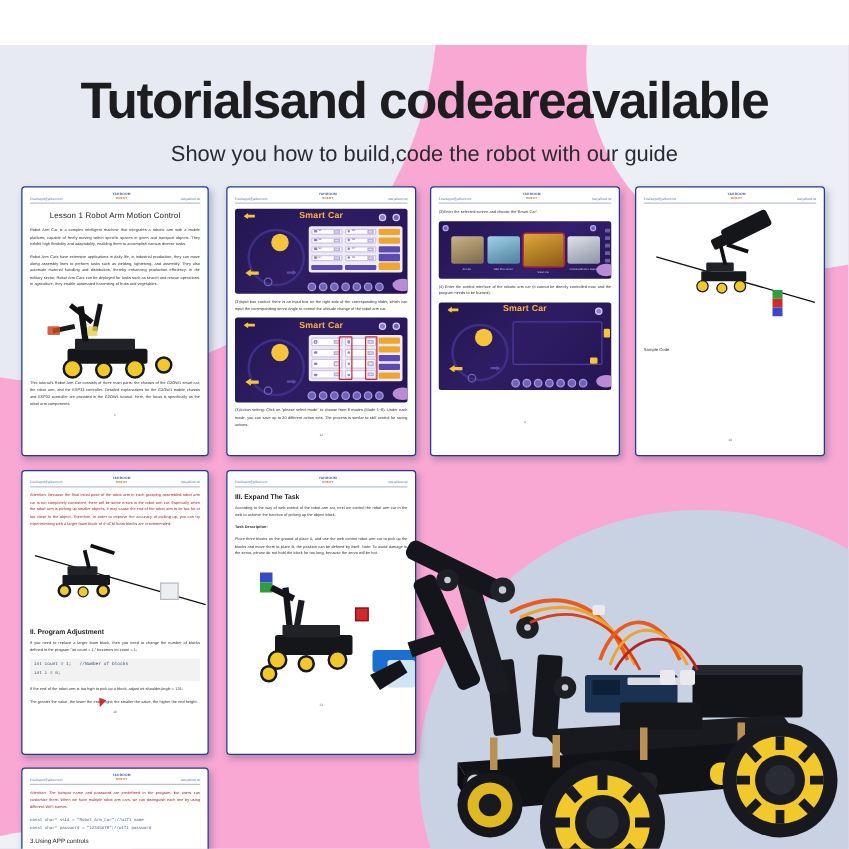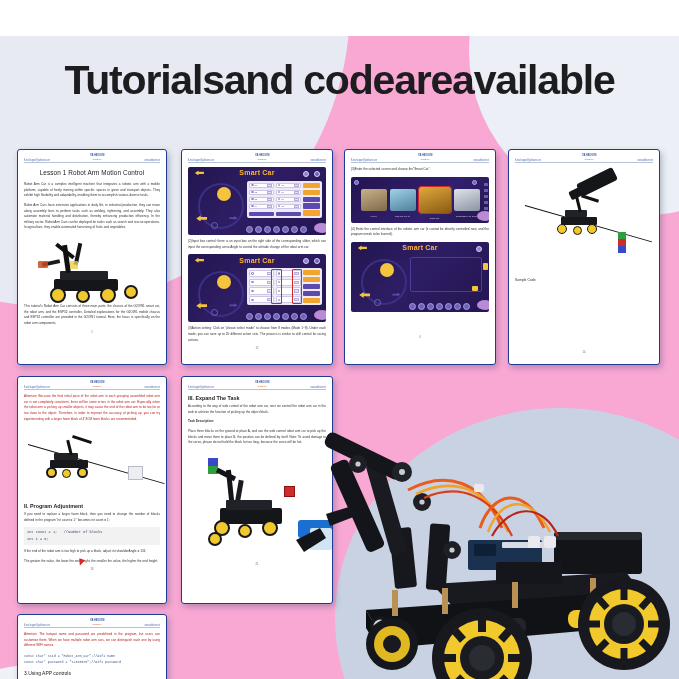"Show you how to build,code" div.subtitle { html: none -> <div>Show you how to build,code the robot with our guide</div> }
